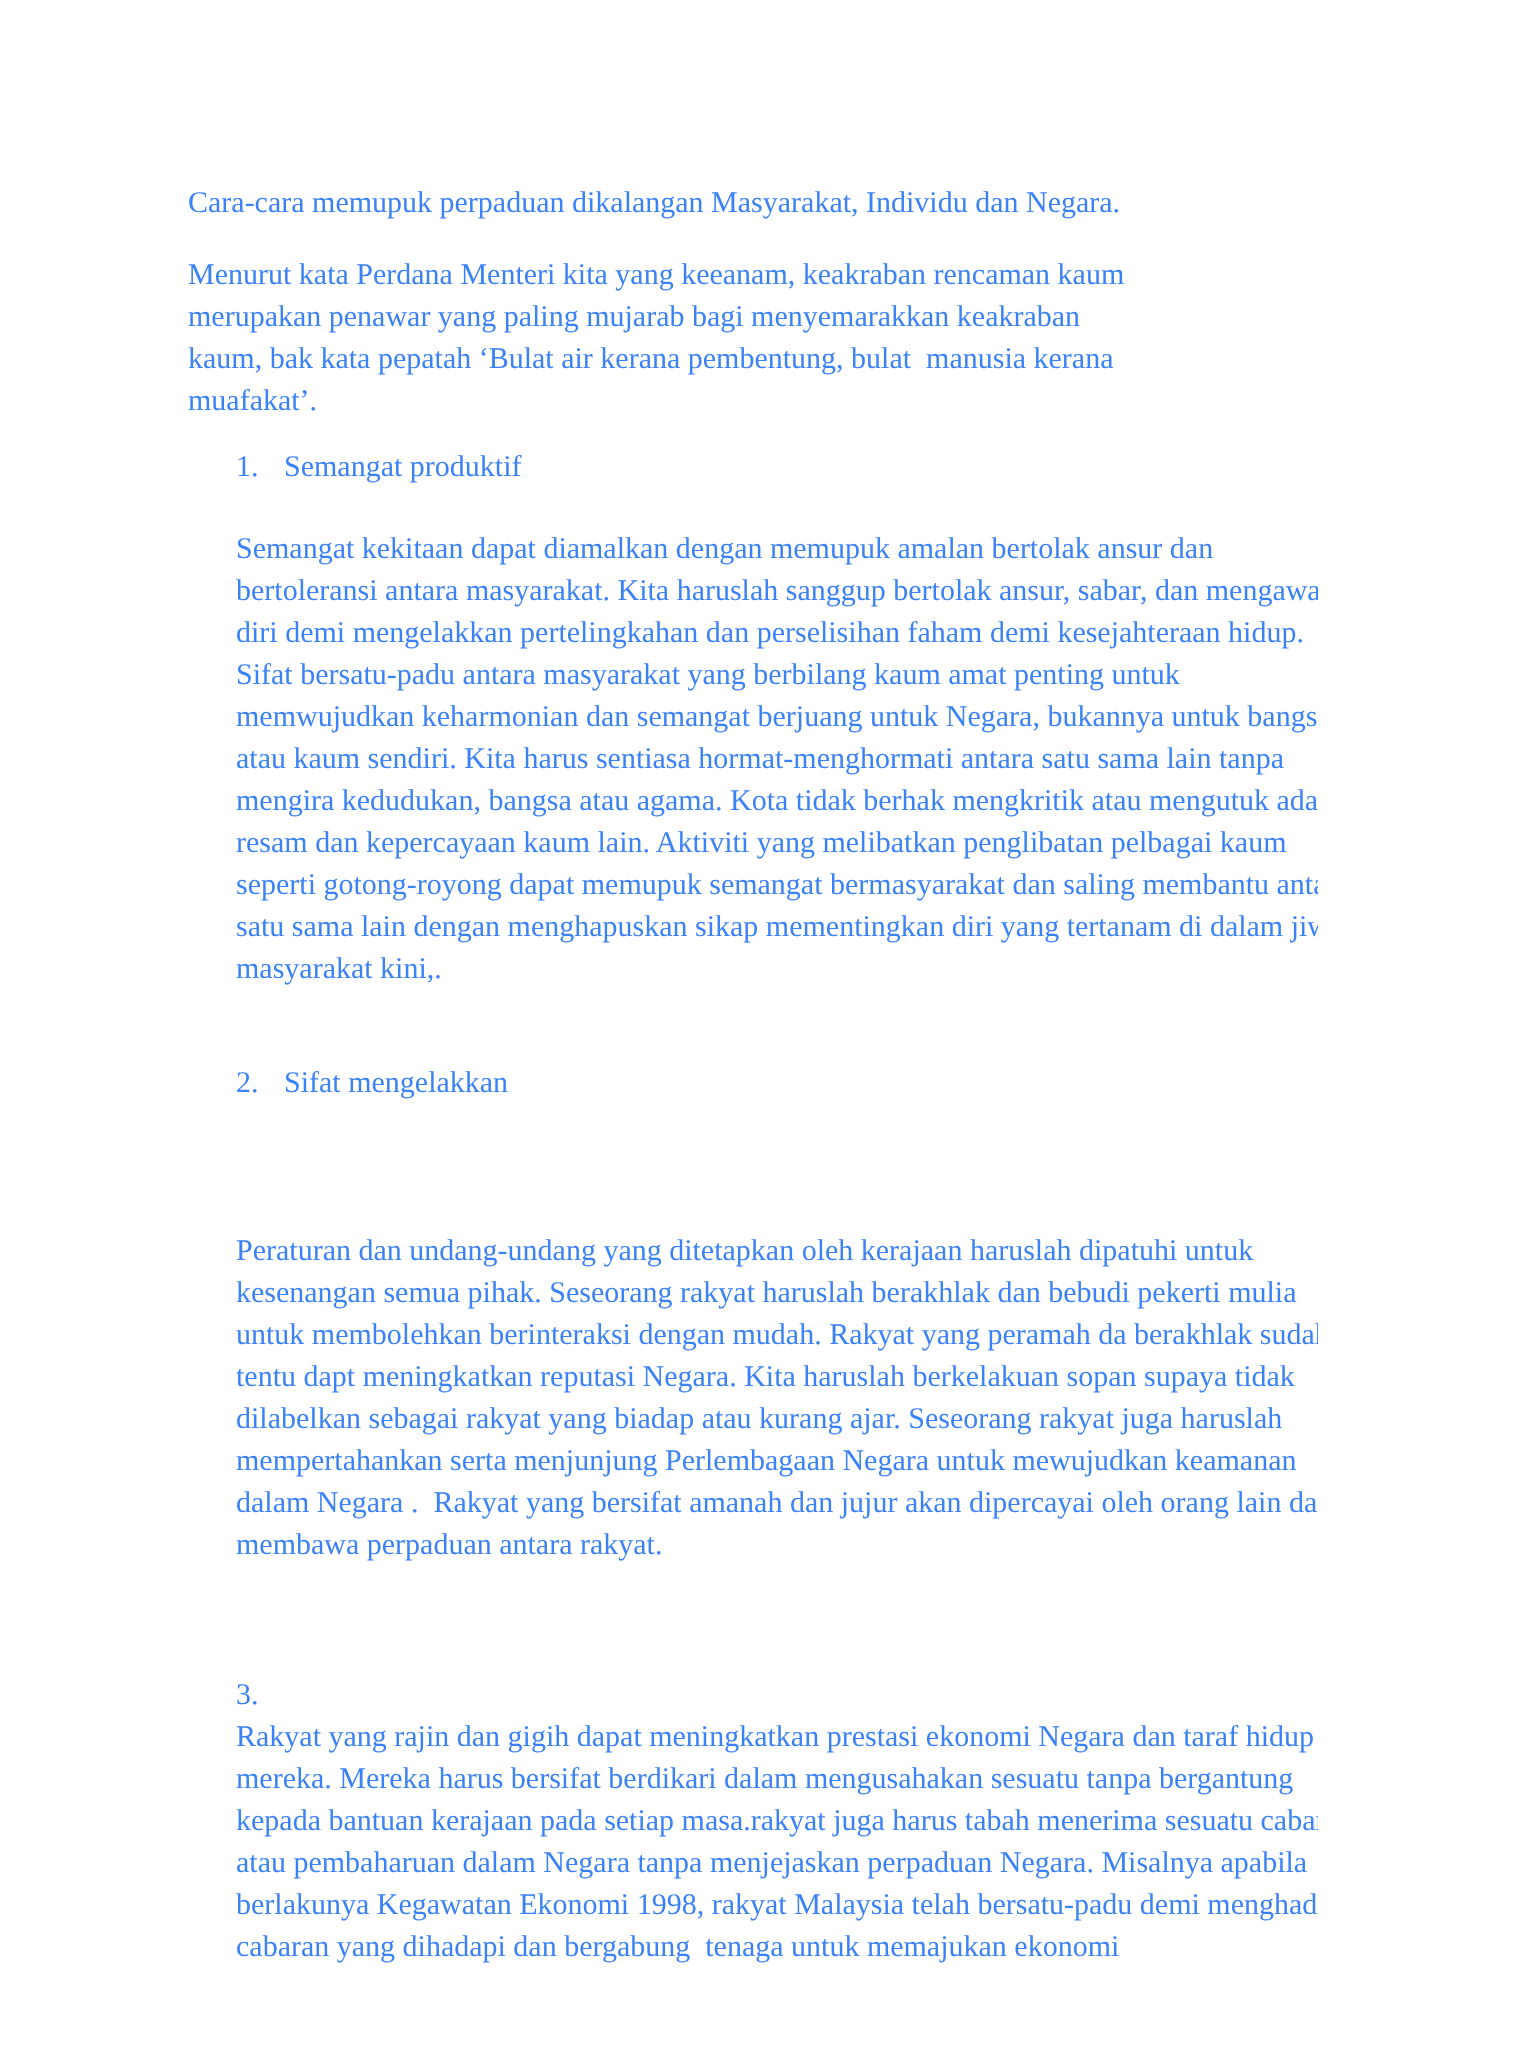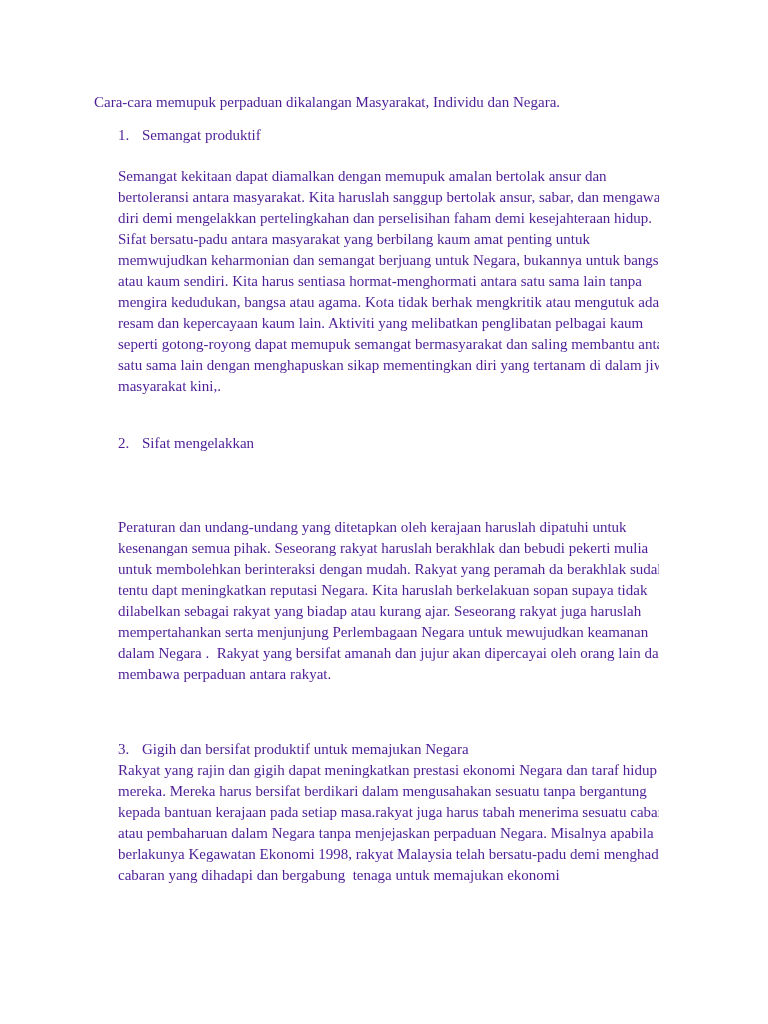"Cara-cara memupuk perpaduan dikalangan" .page { color: #4c1d95 -> #3b82f6 }
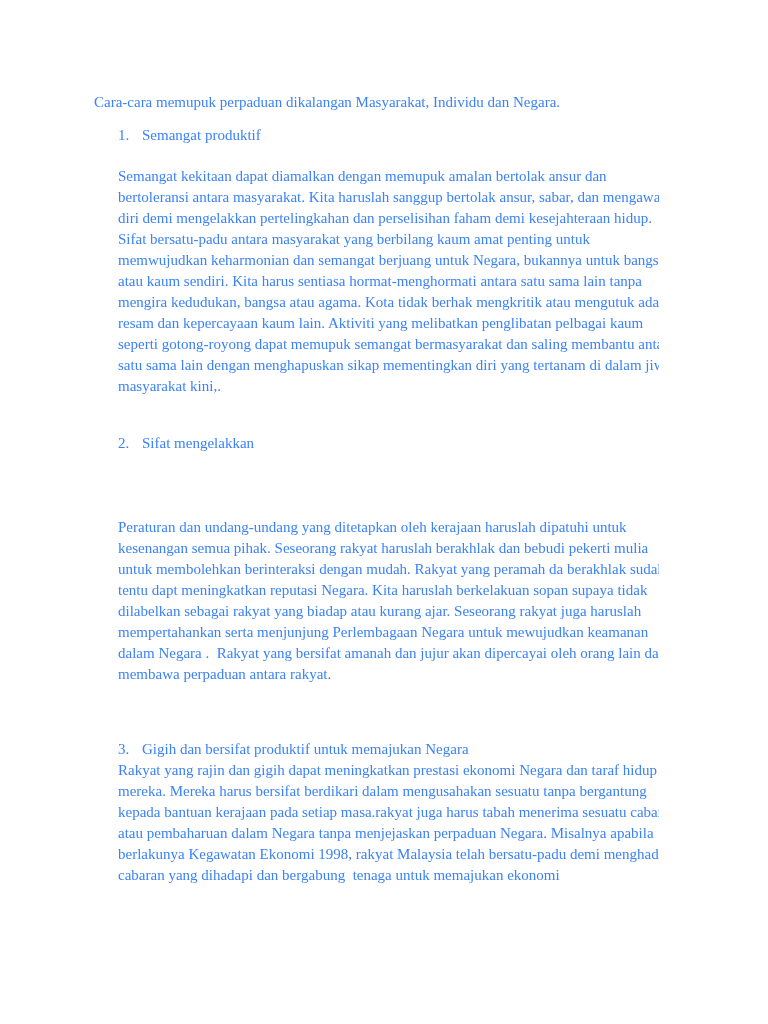"Menurut kata Perdana Menteri kita" p.para { html: none -> <p>Menurut kata Perdana Menteri kita yang keeanam, keakraban rencaman kaum merupakan penawar yang paling mujarab bagi menyemarakkan keakraban kaum, bak kata pepatah ‘Bulat air kerana pembentung, bulat manusia kerana muafakat’.</p> }
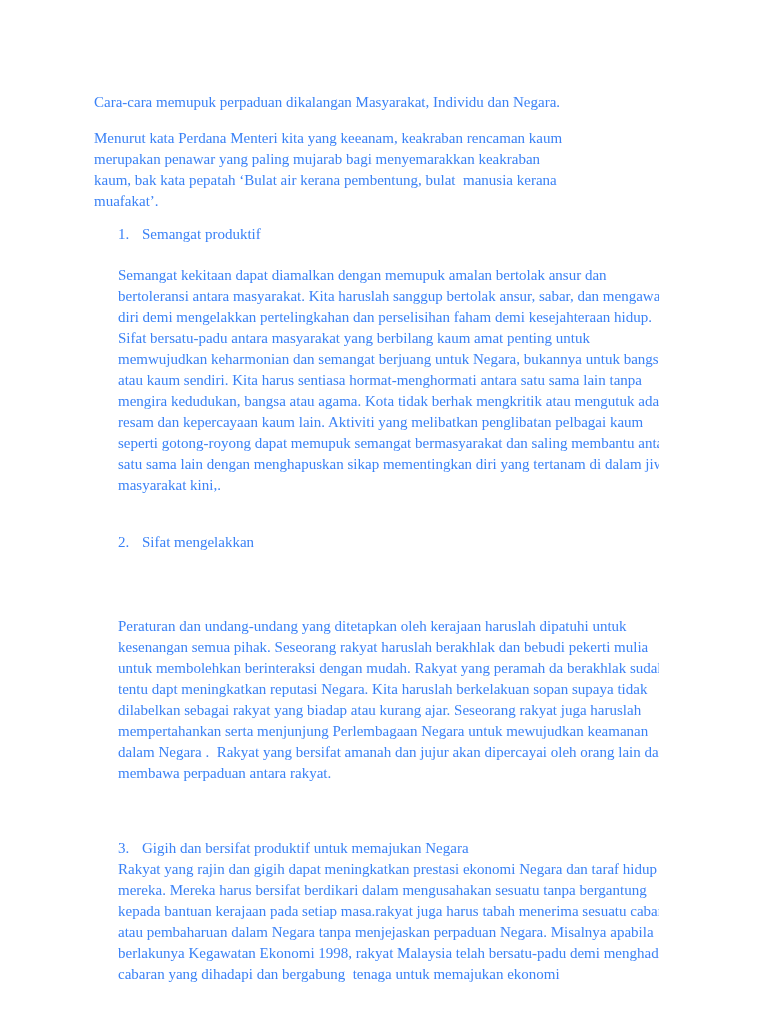"Gigih dan bersifat produktif untuk" span { html: <span>Gigih dan bersifat produktif untuk memajukan Negara</span> -> none }
